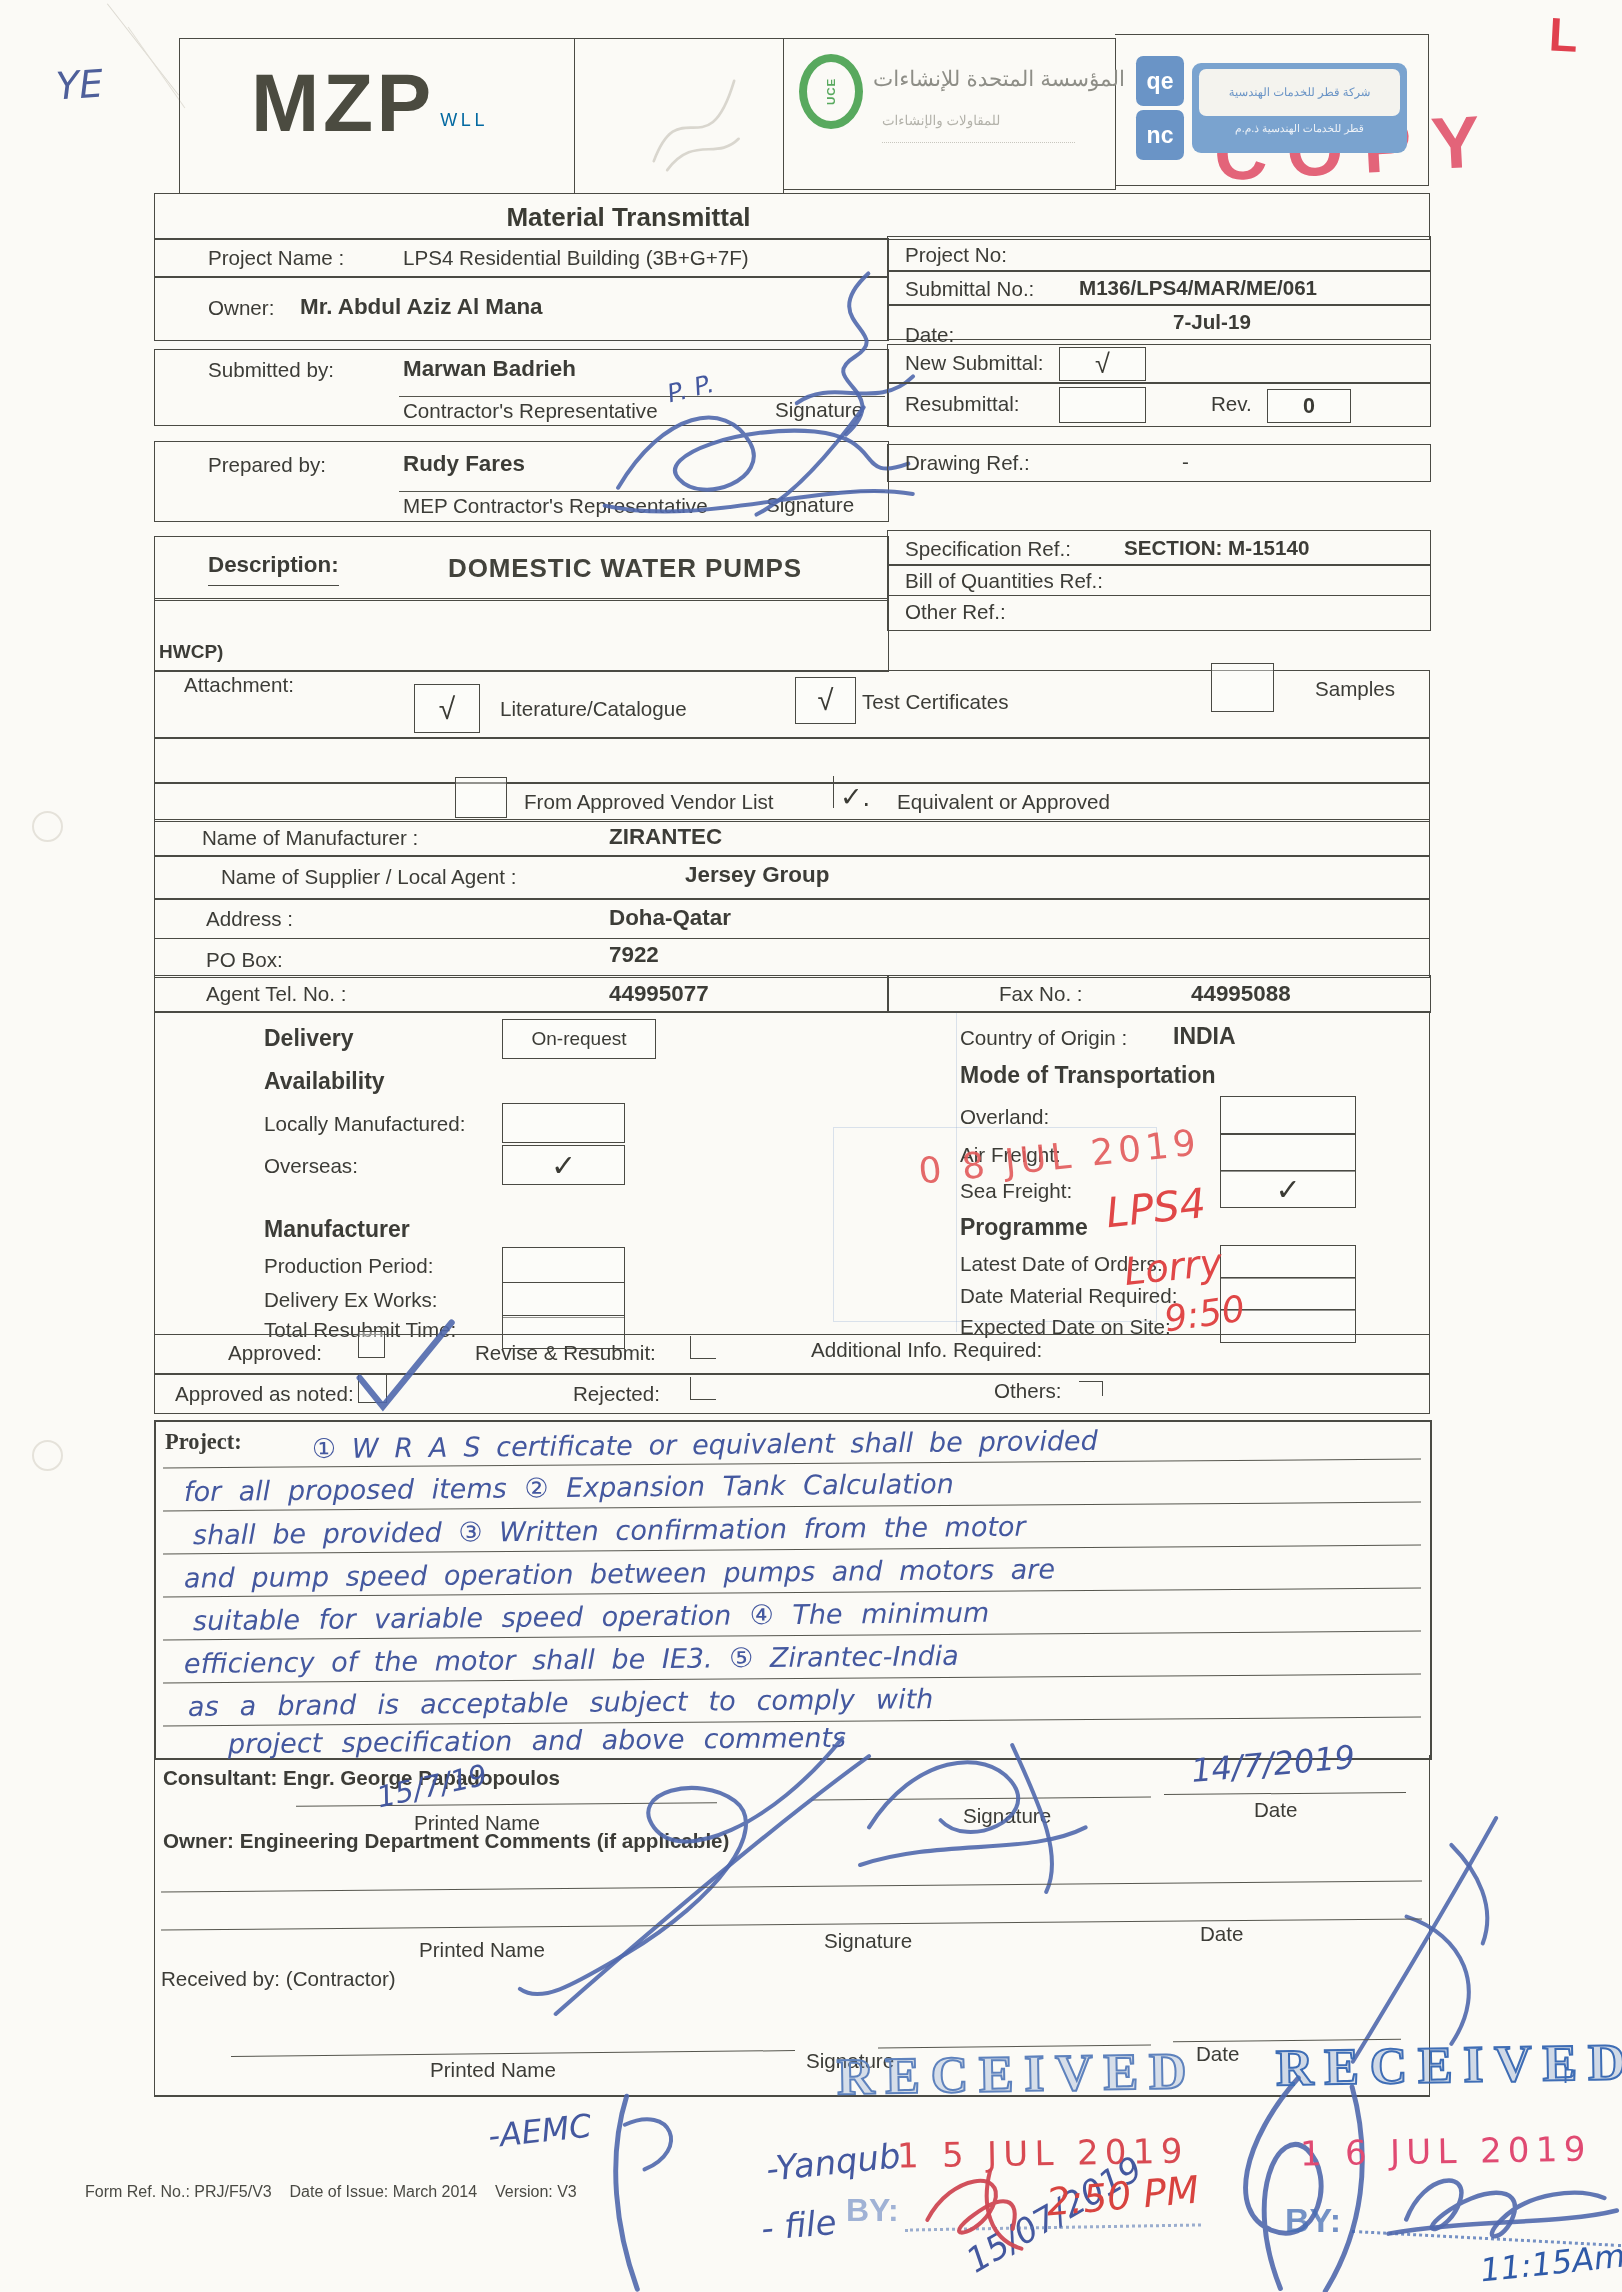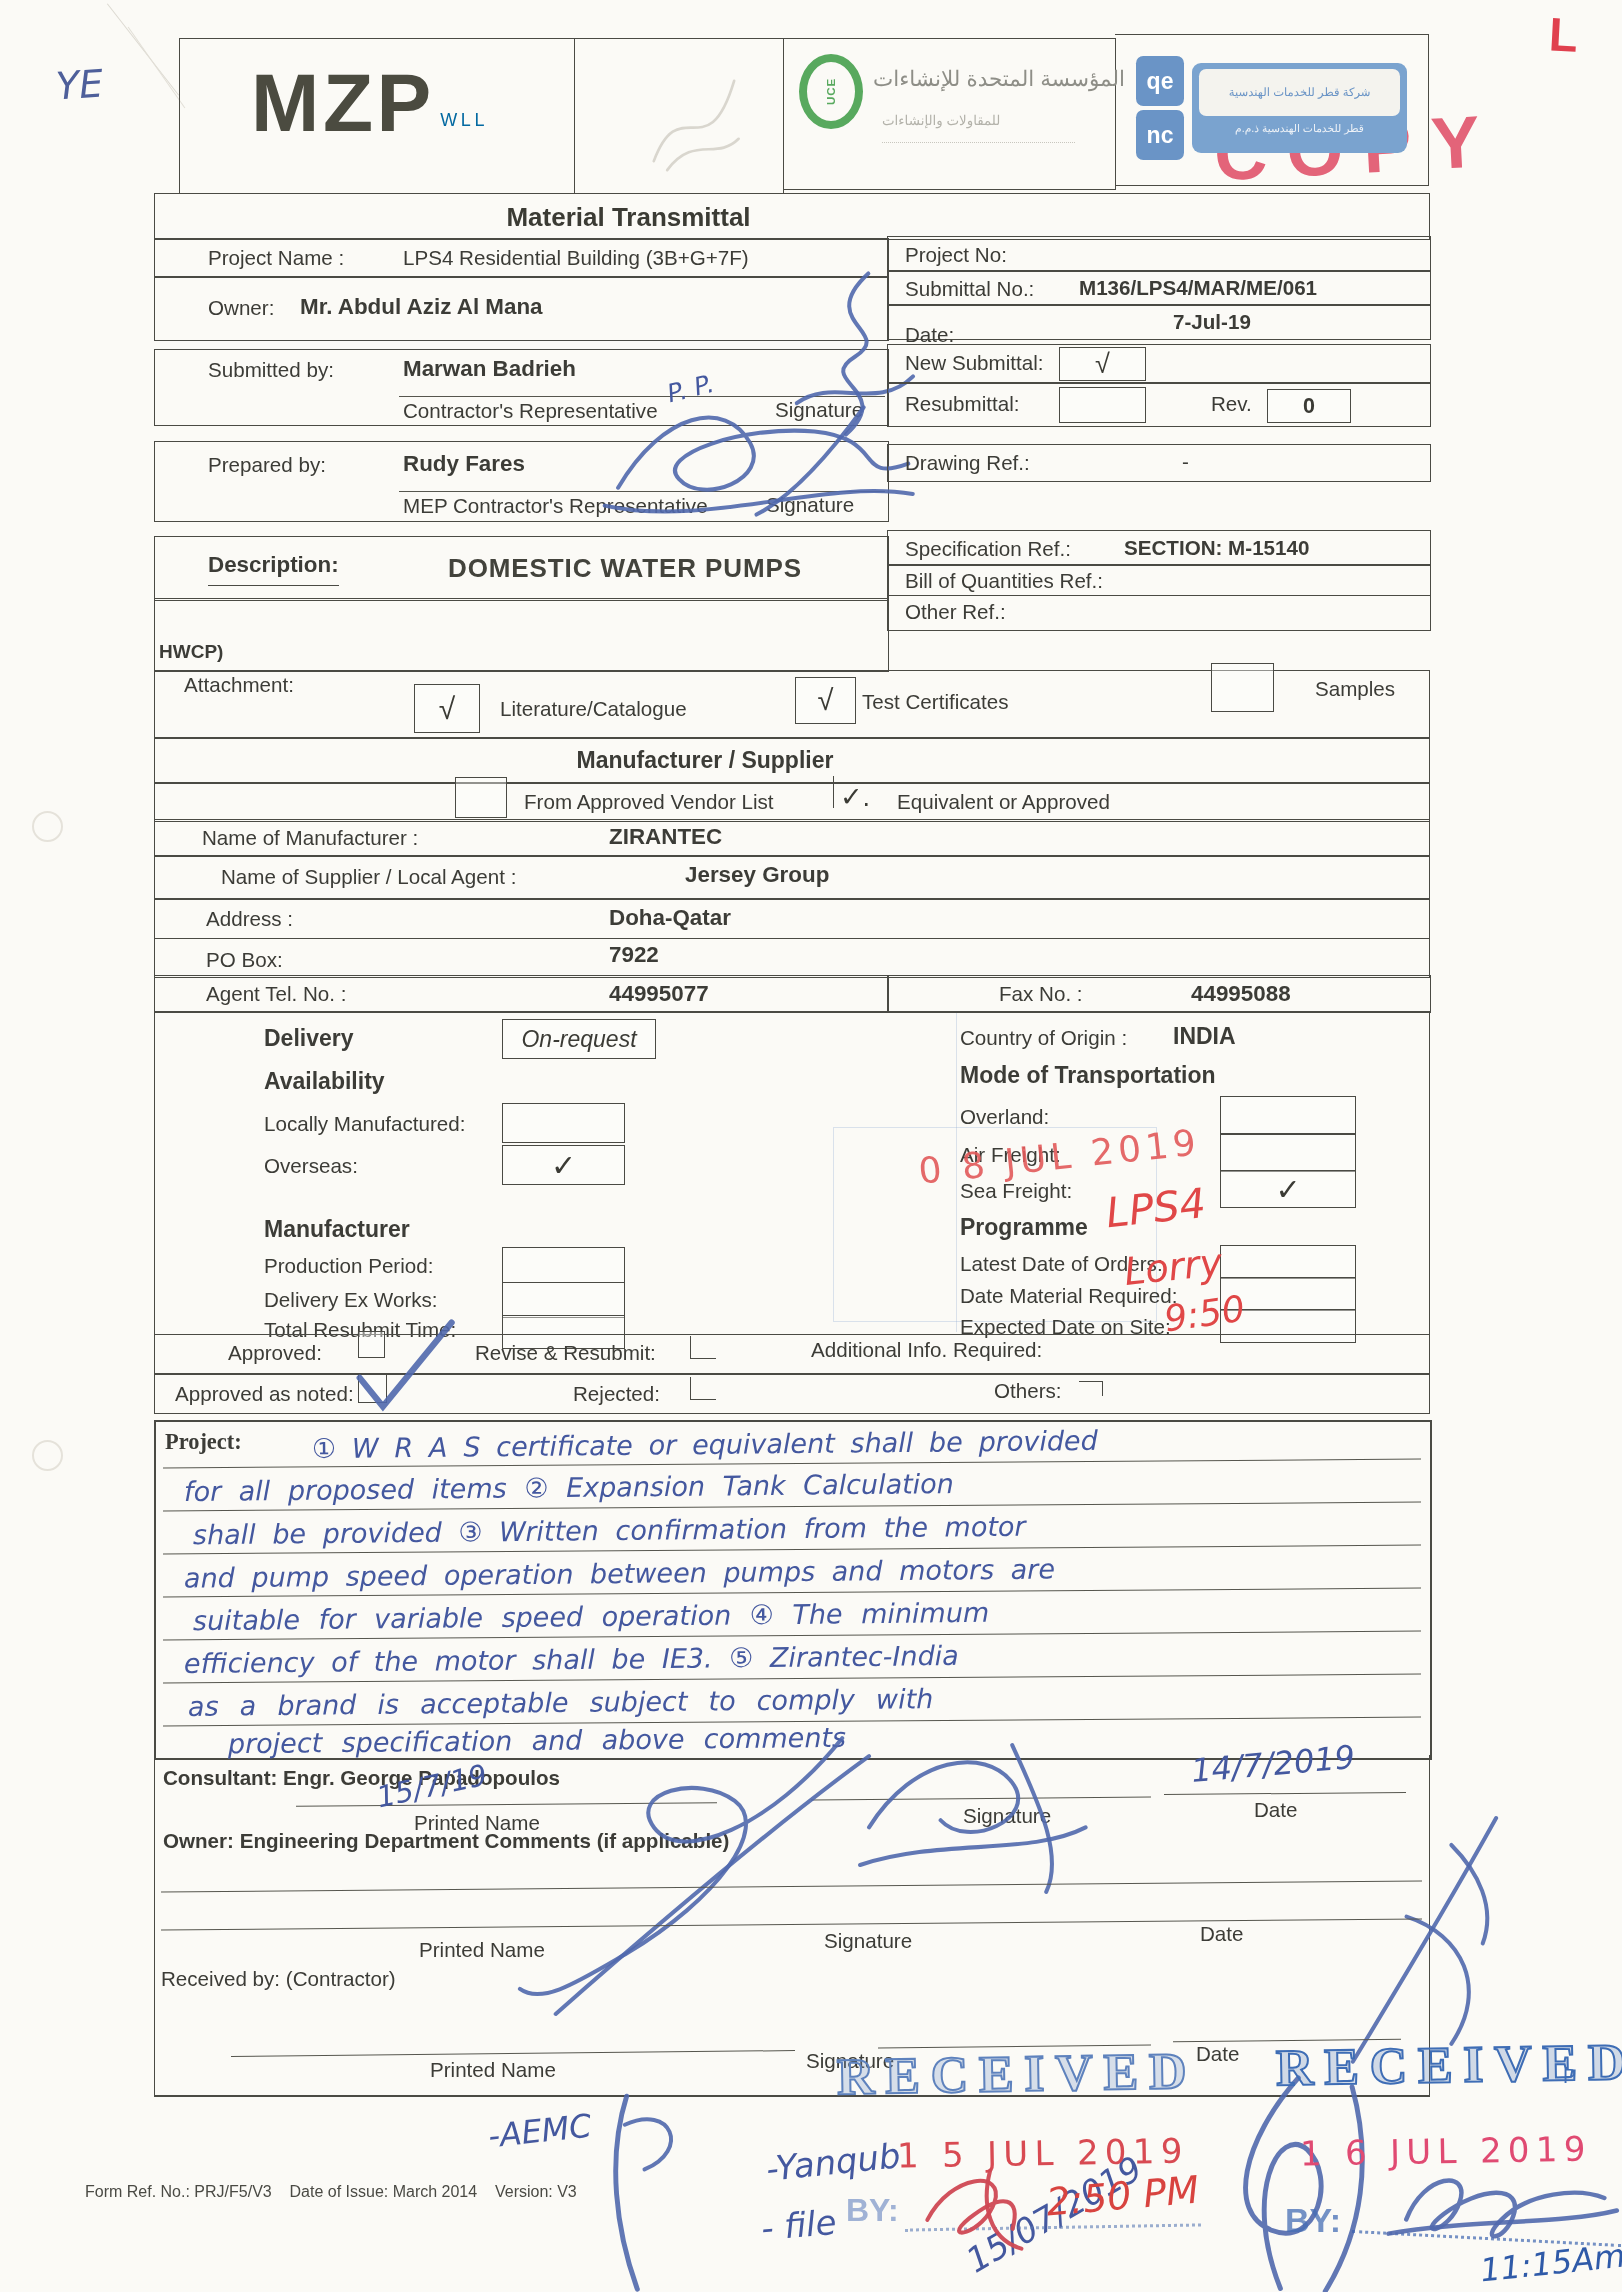"Manufacturer / Supplier" div.abs { html: <div>Manufacturer / Supplier</div> -> none }
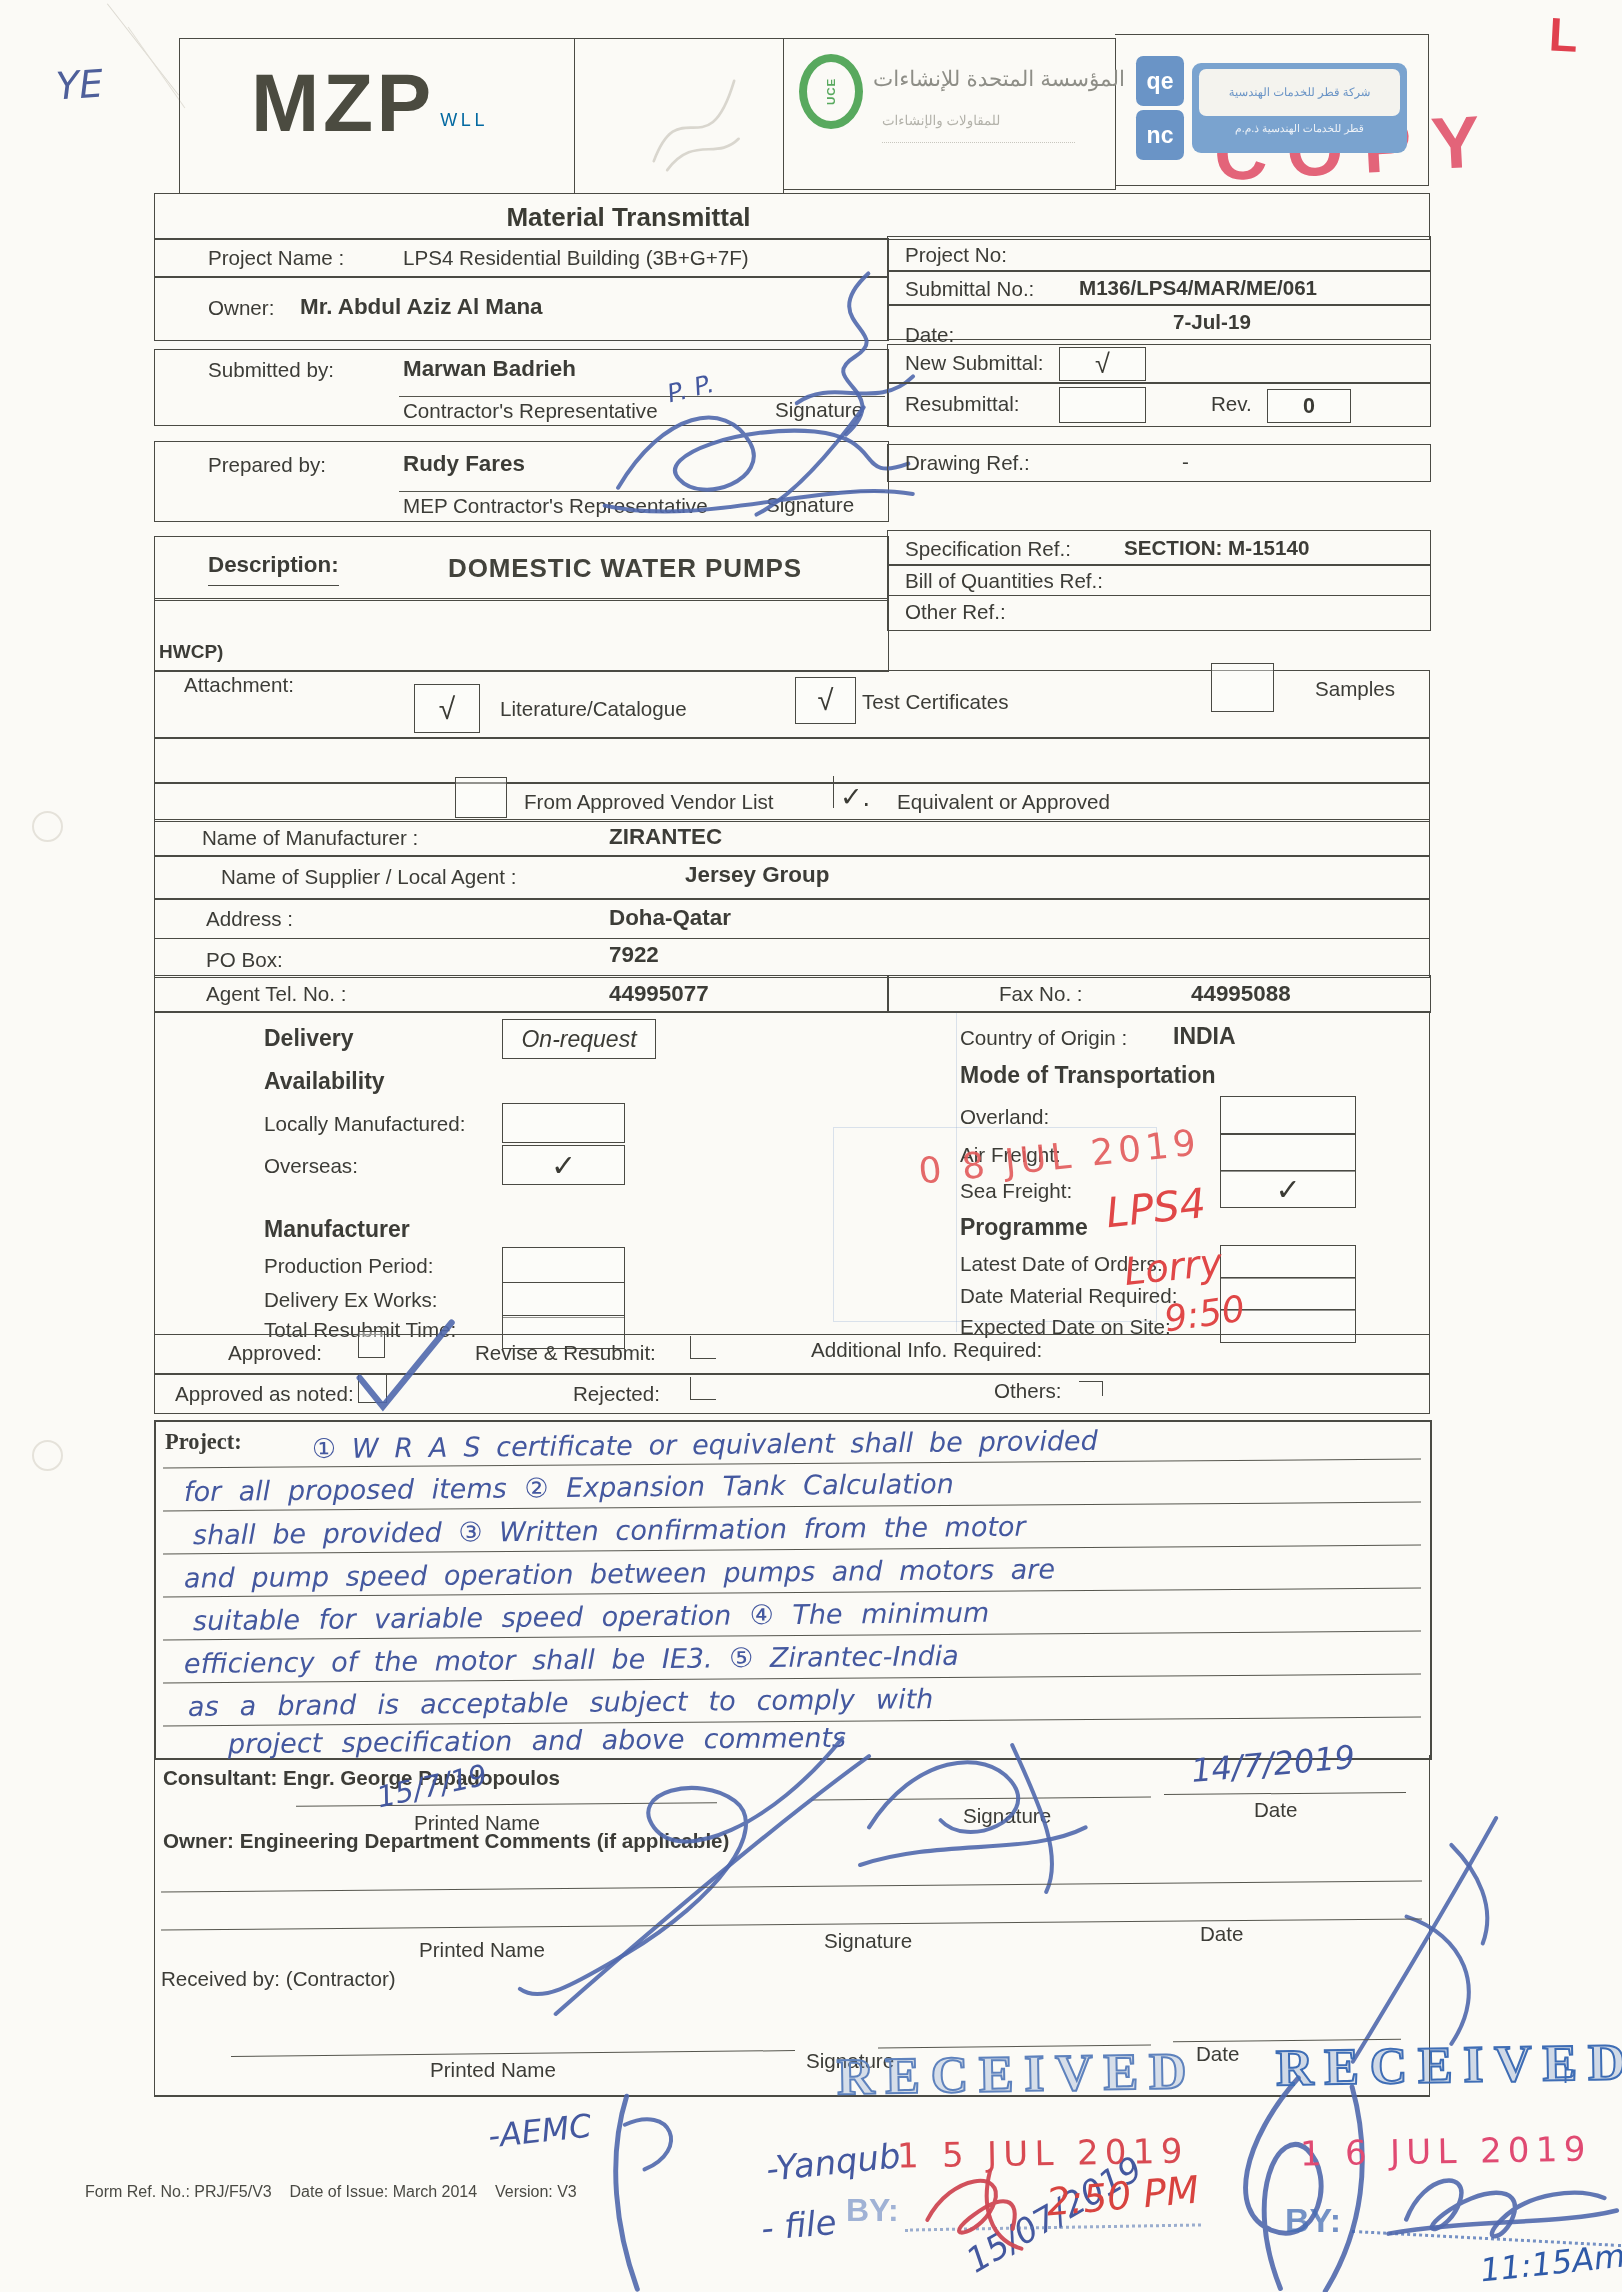"On-request" span { font-size: 23px -> 19px; font-style: italic -> none }
